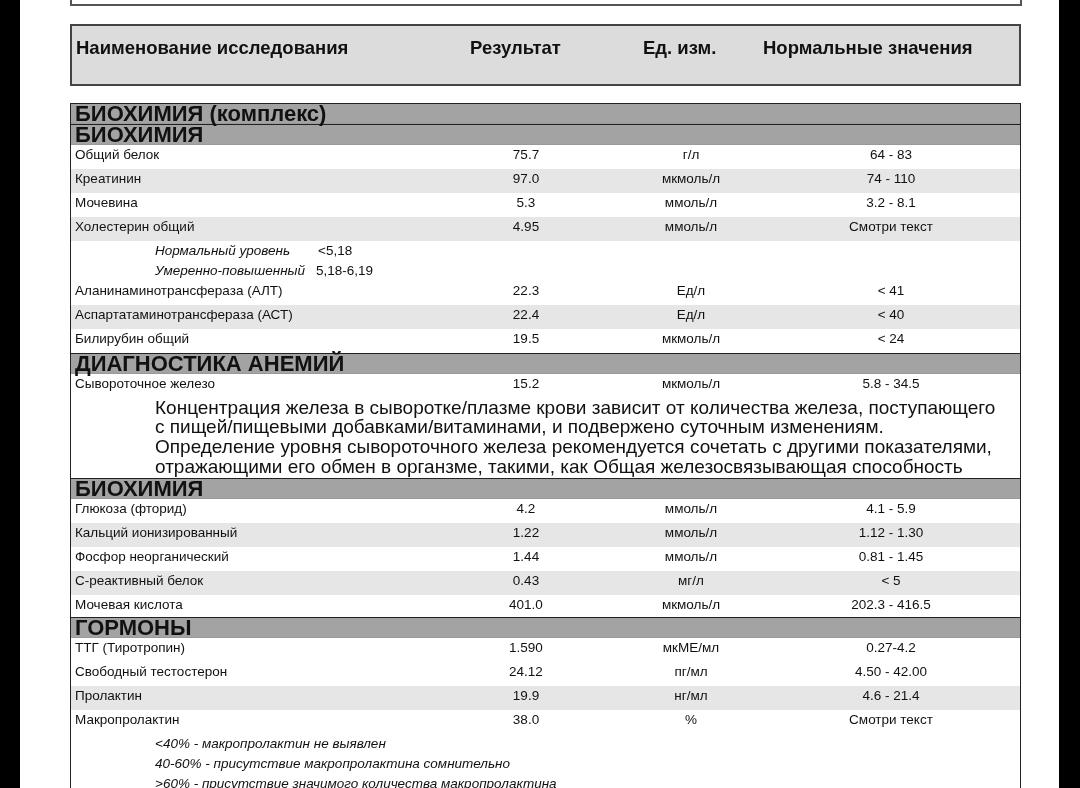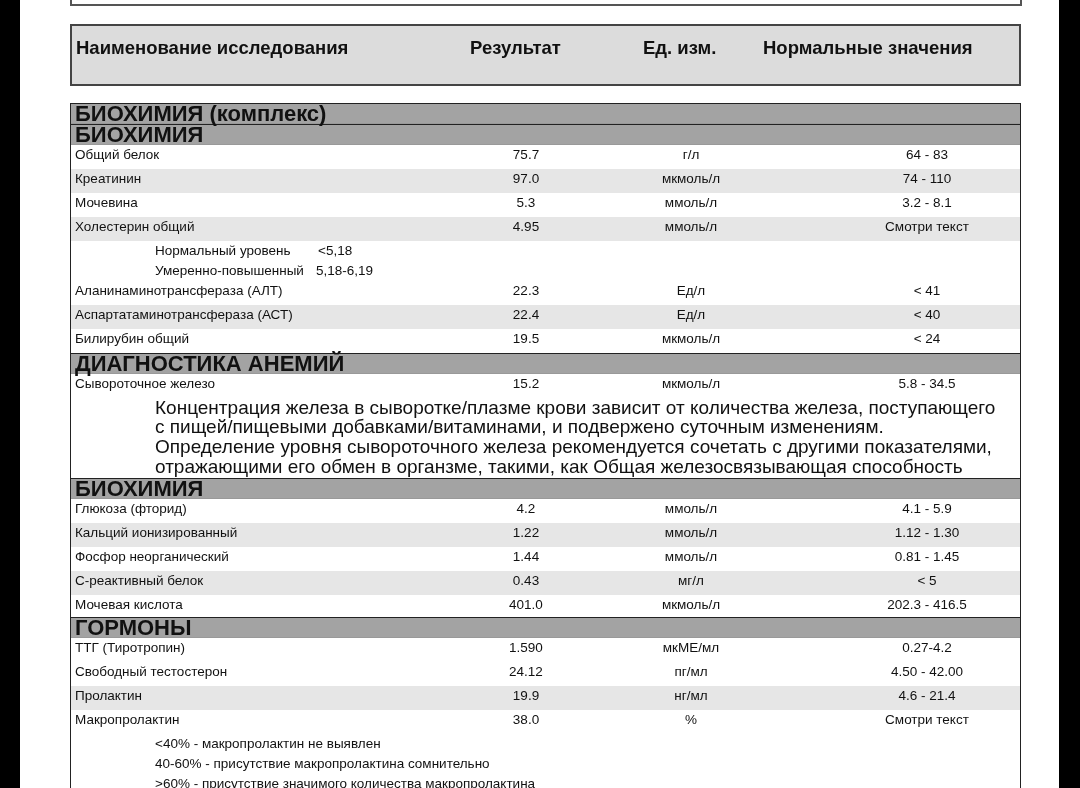"64 - 83" .row .c-norm { left: 776px -> 740px }
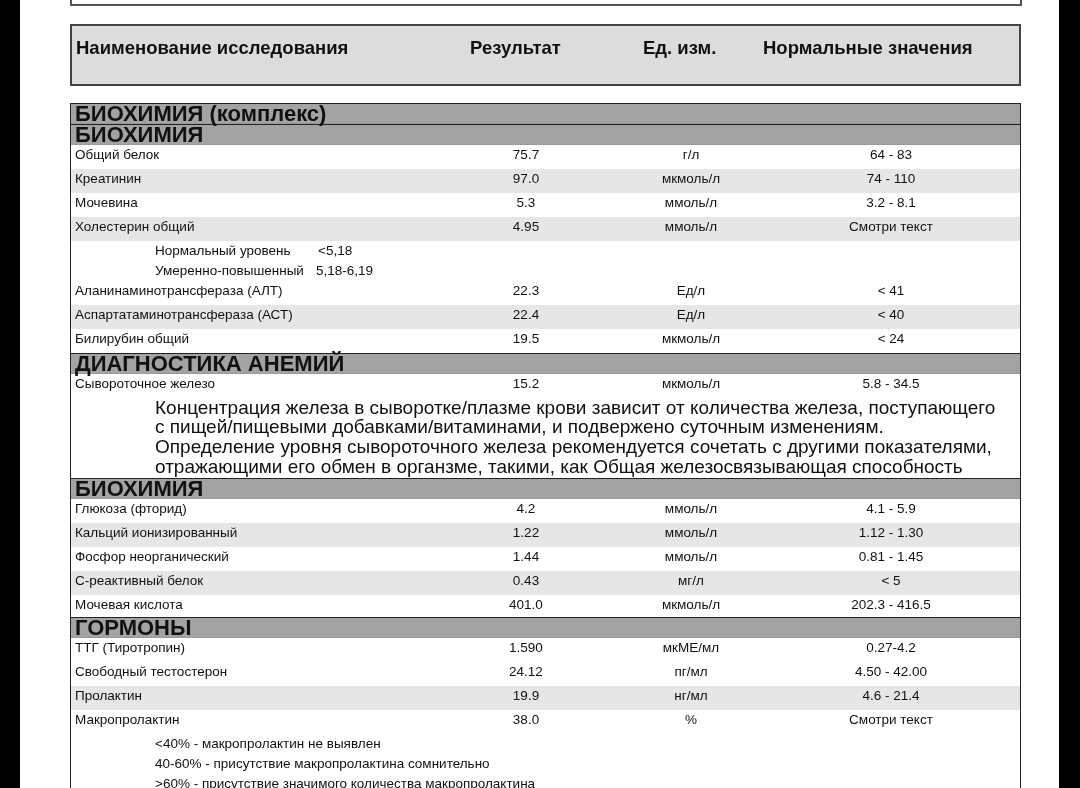"Нормальный уровень" .note .n-label { font-style: none -> italic }
